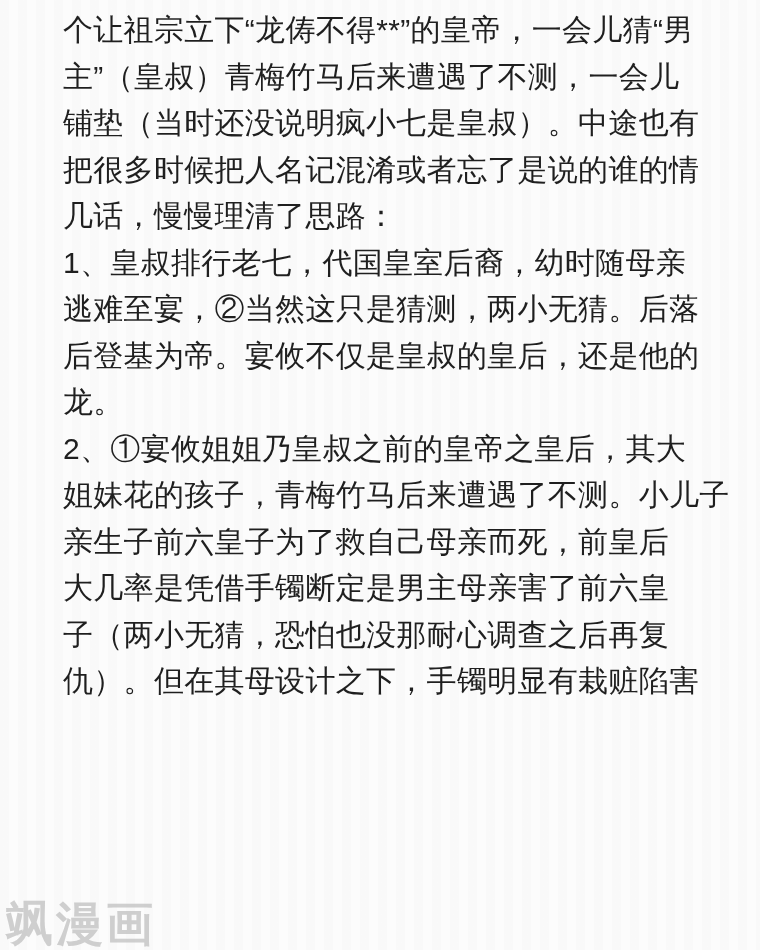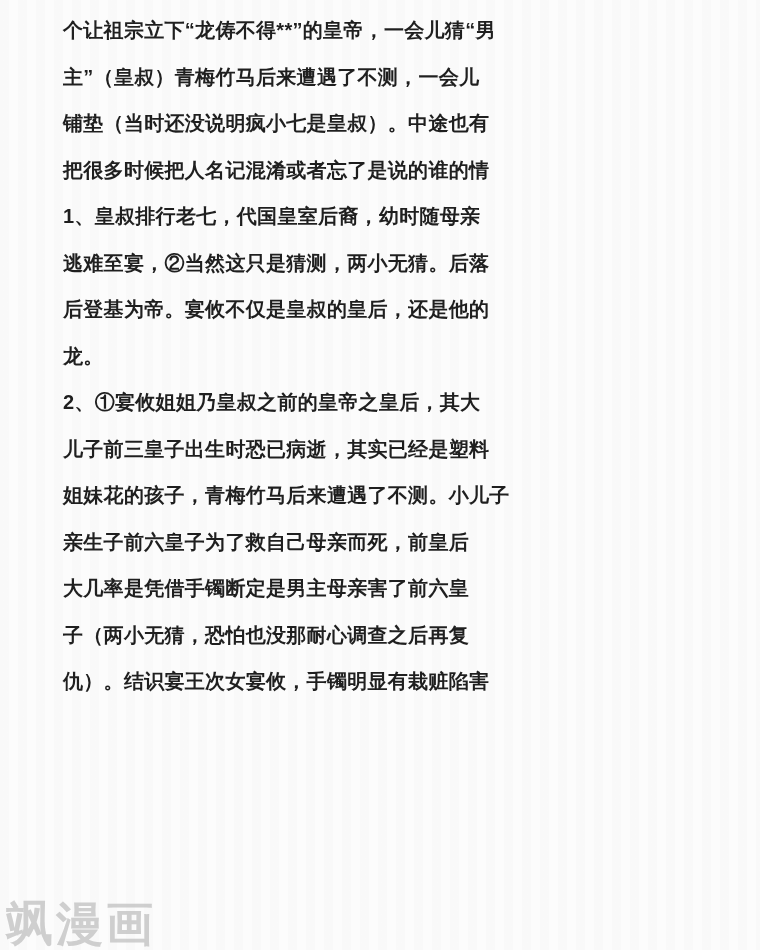"个让祖宗立下“龙俦不得**”的皇帝，一会儿猜“男" .line { font-size: 20px -> 30px; font-weight: 700 -> 400 }
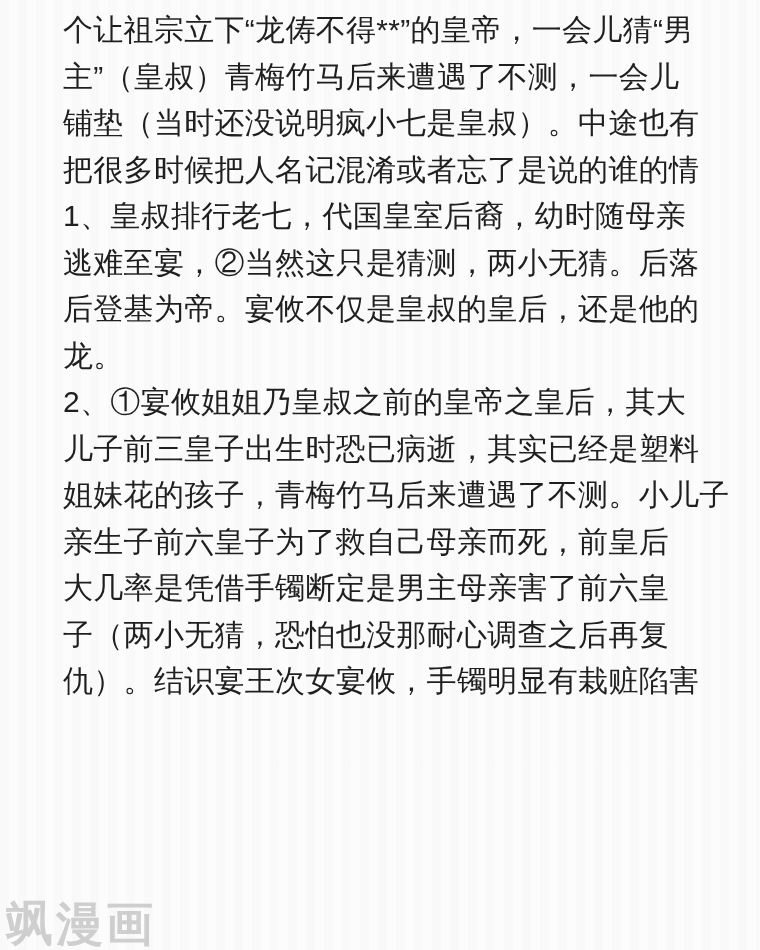"几话，慢慢理清了思路：" div.line { html: none -> <div>几话，慢慢理清了思路：</div> }
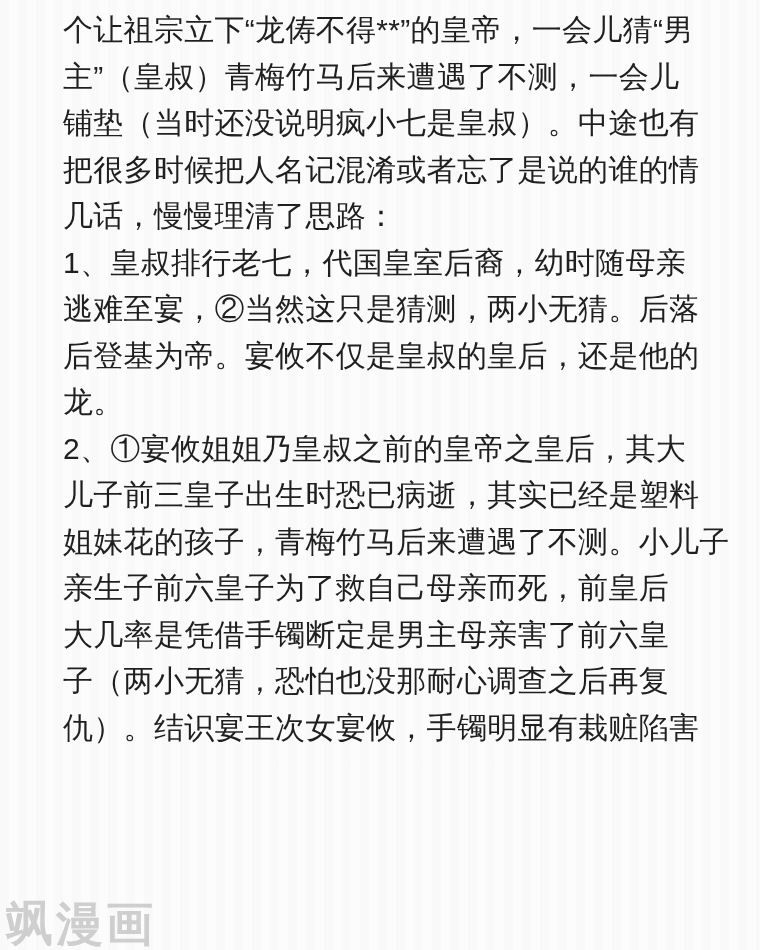"儿子前三皇子出生时恐已病逝，其实已经是塑料" div.line { html: <div>儿子前三皇子出生时恐已病逝，其实已经是塑料</div> -> none }
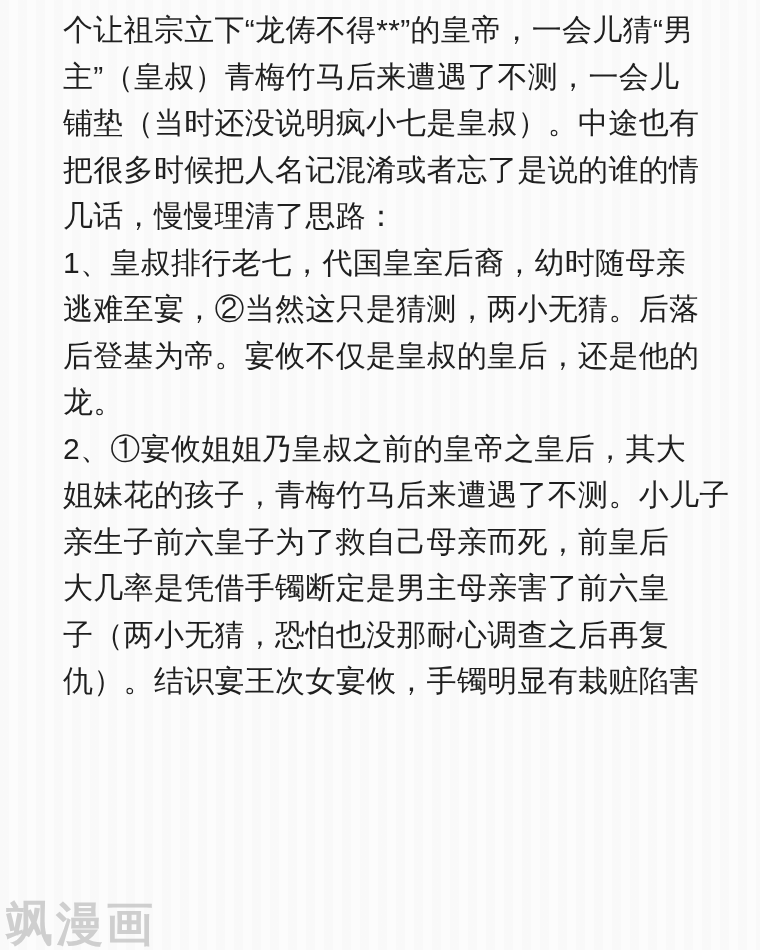"仇）。结识宴王次女宴攸，手镯明显有栽赃陷害" div.line { text: 结识宴王次女宴攸 -> 但在其母设计之下 }
